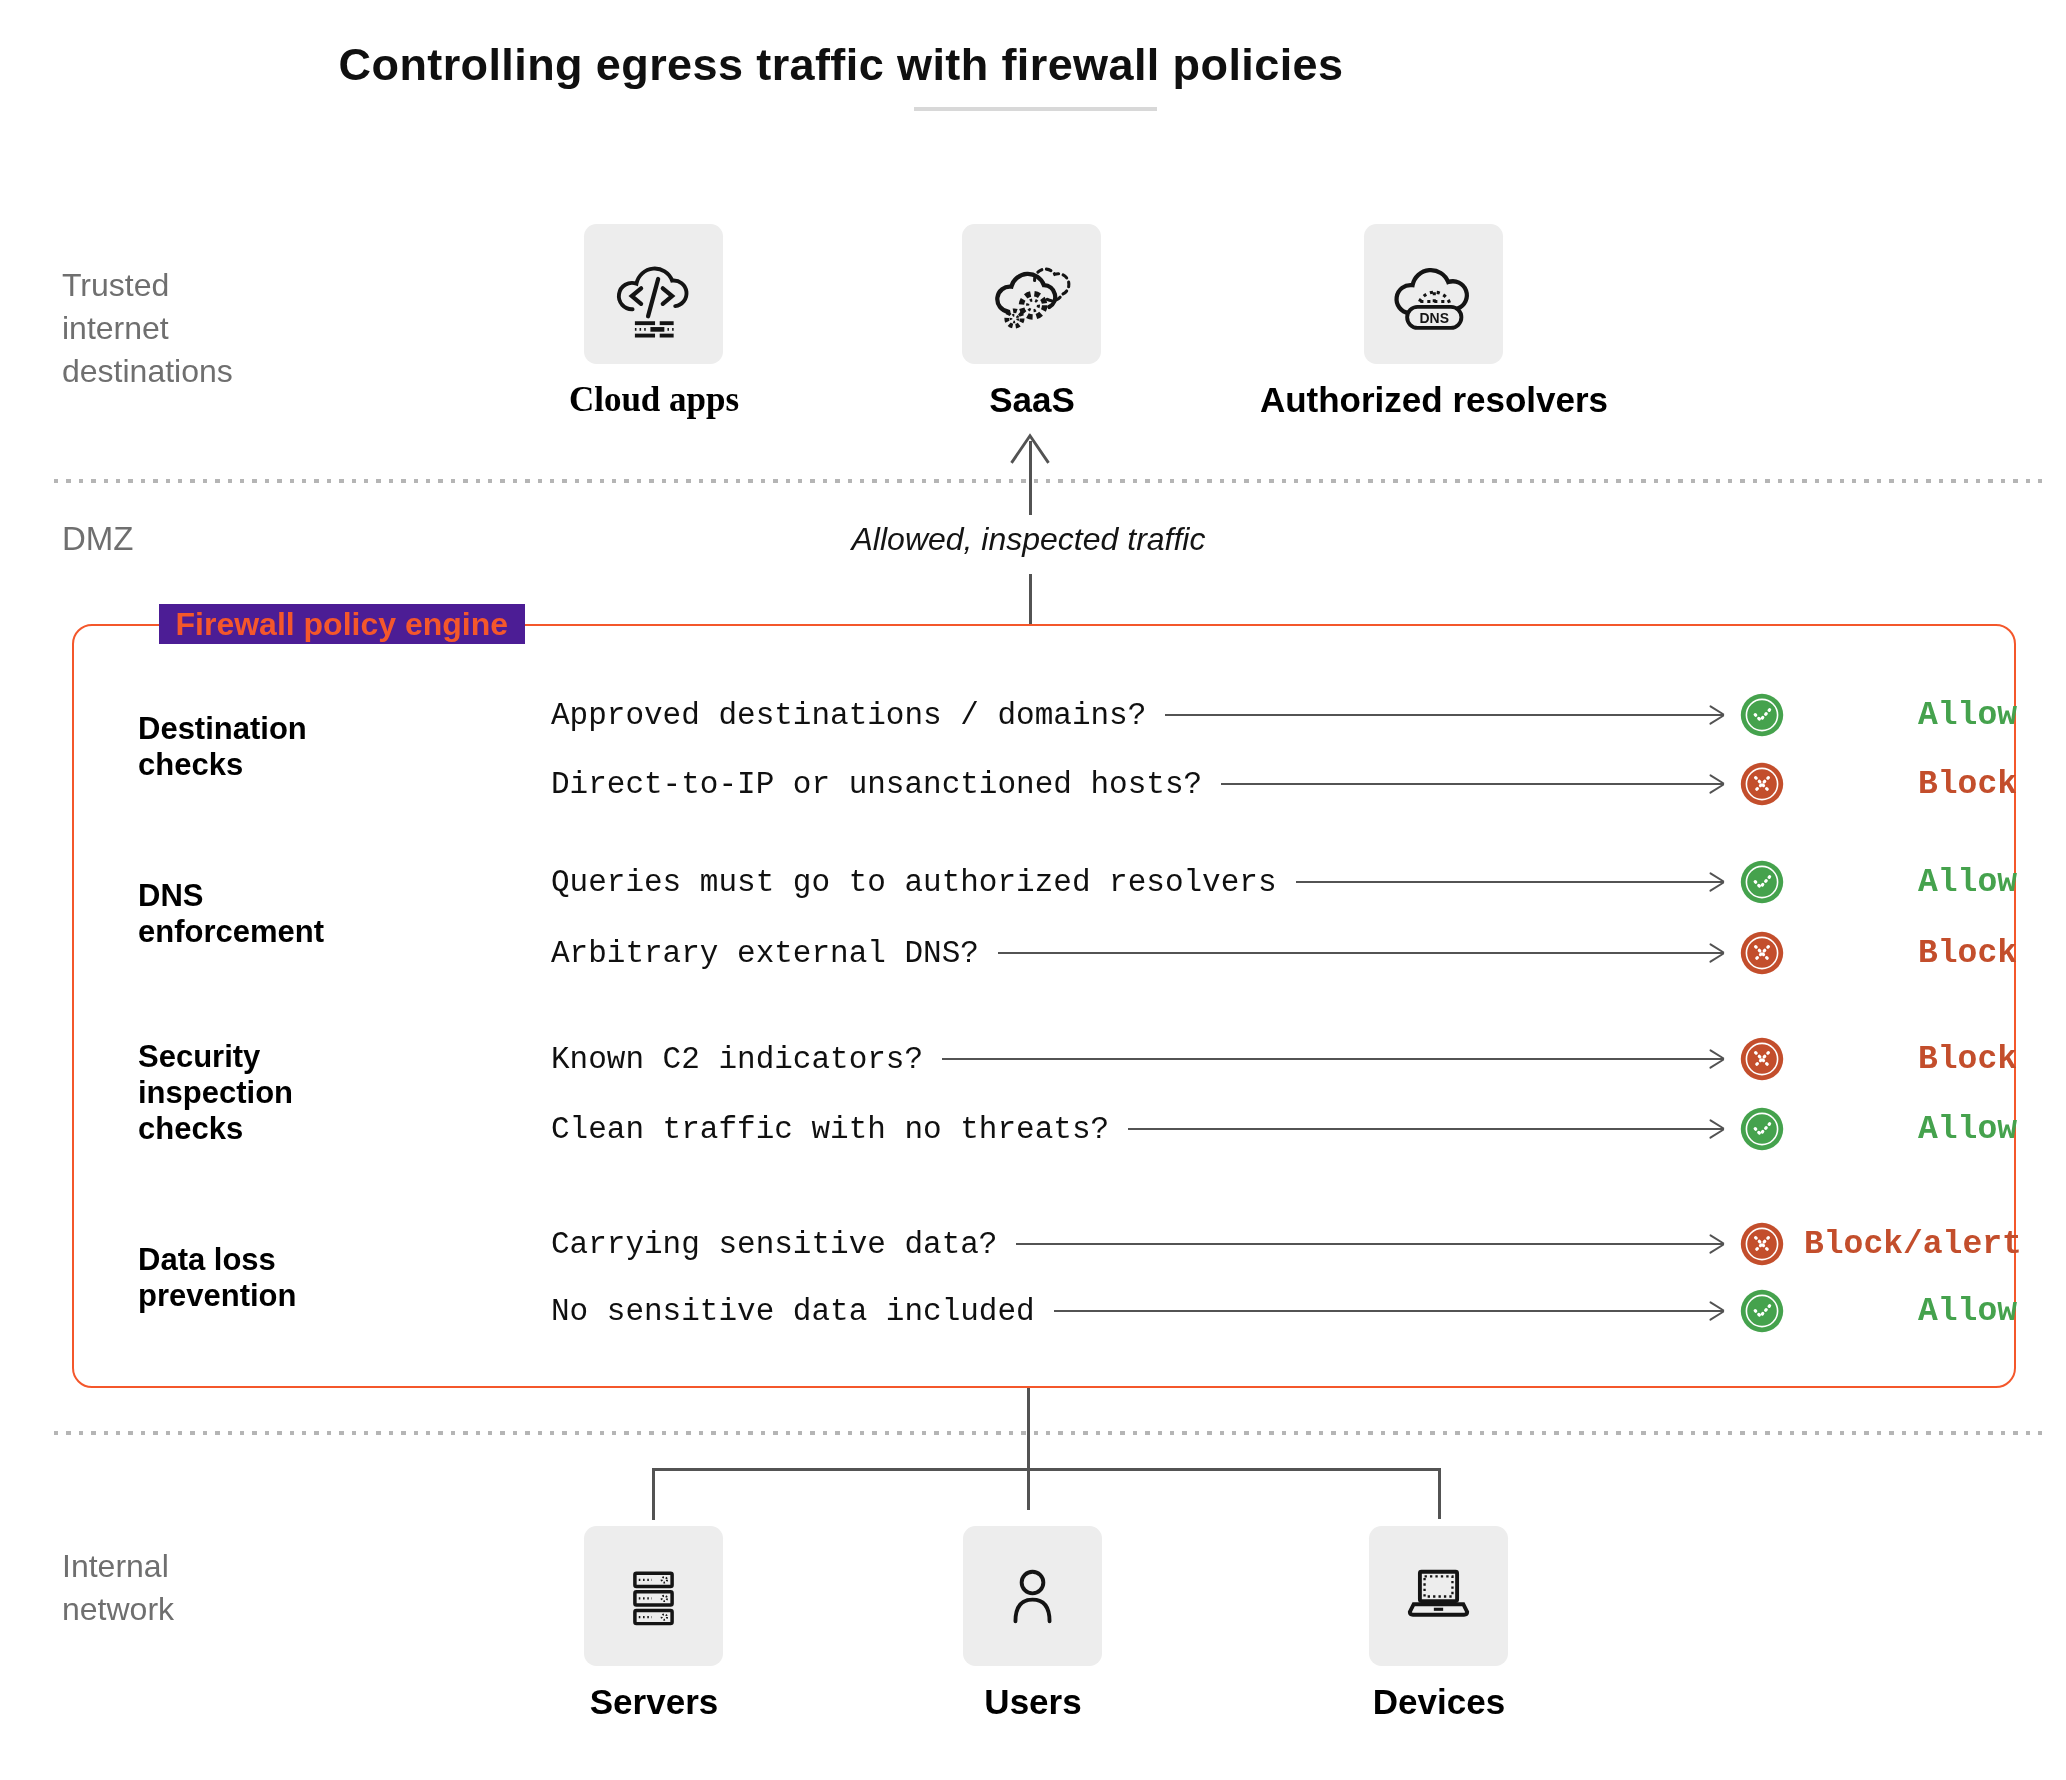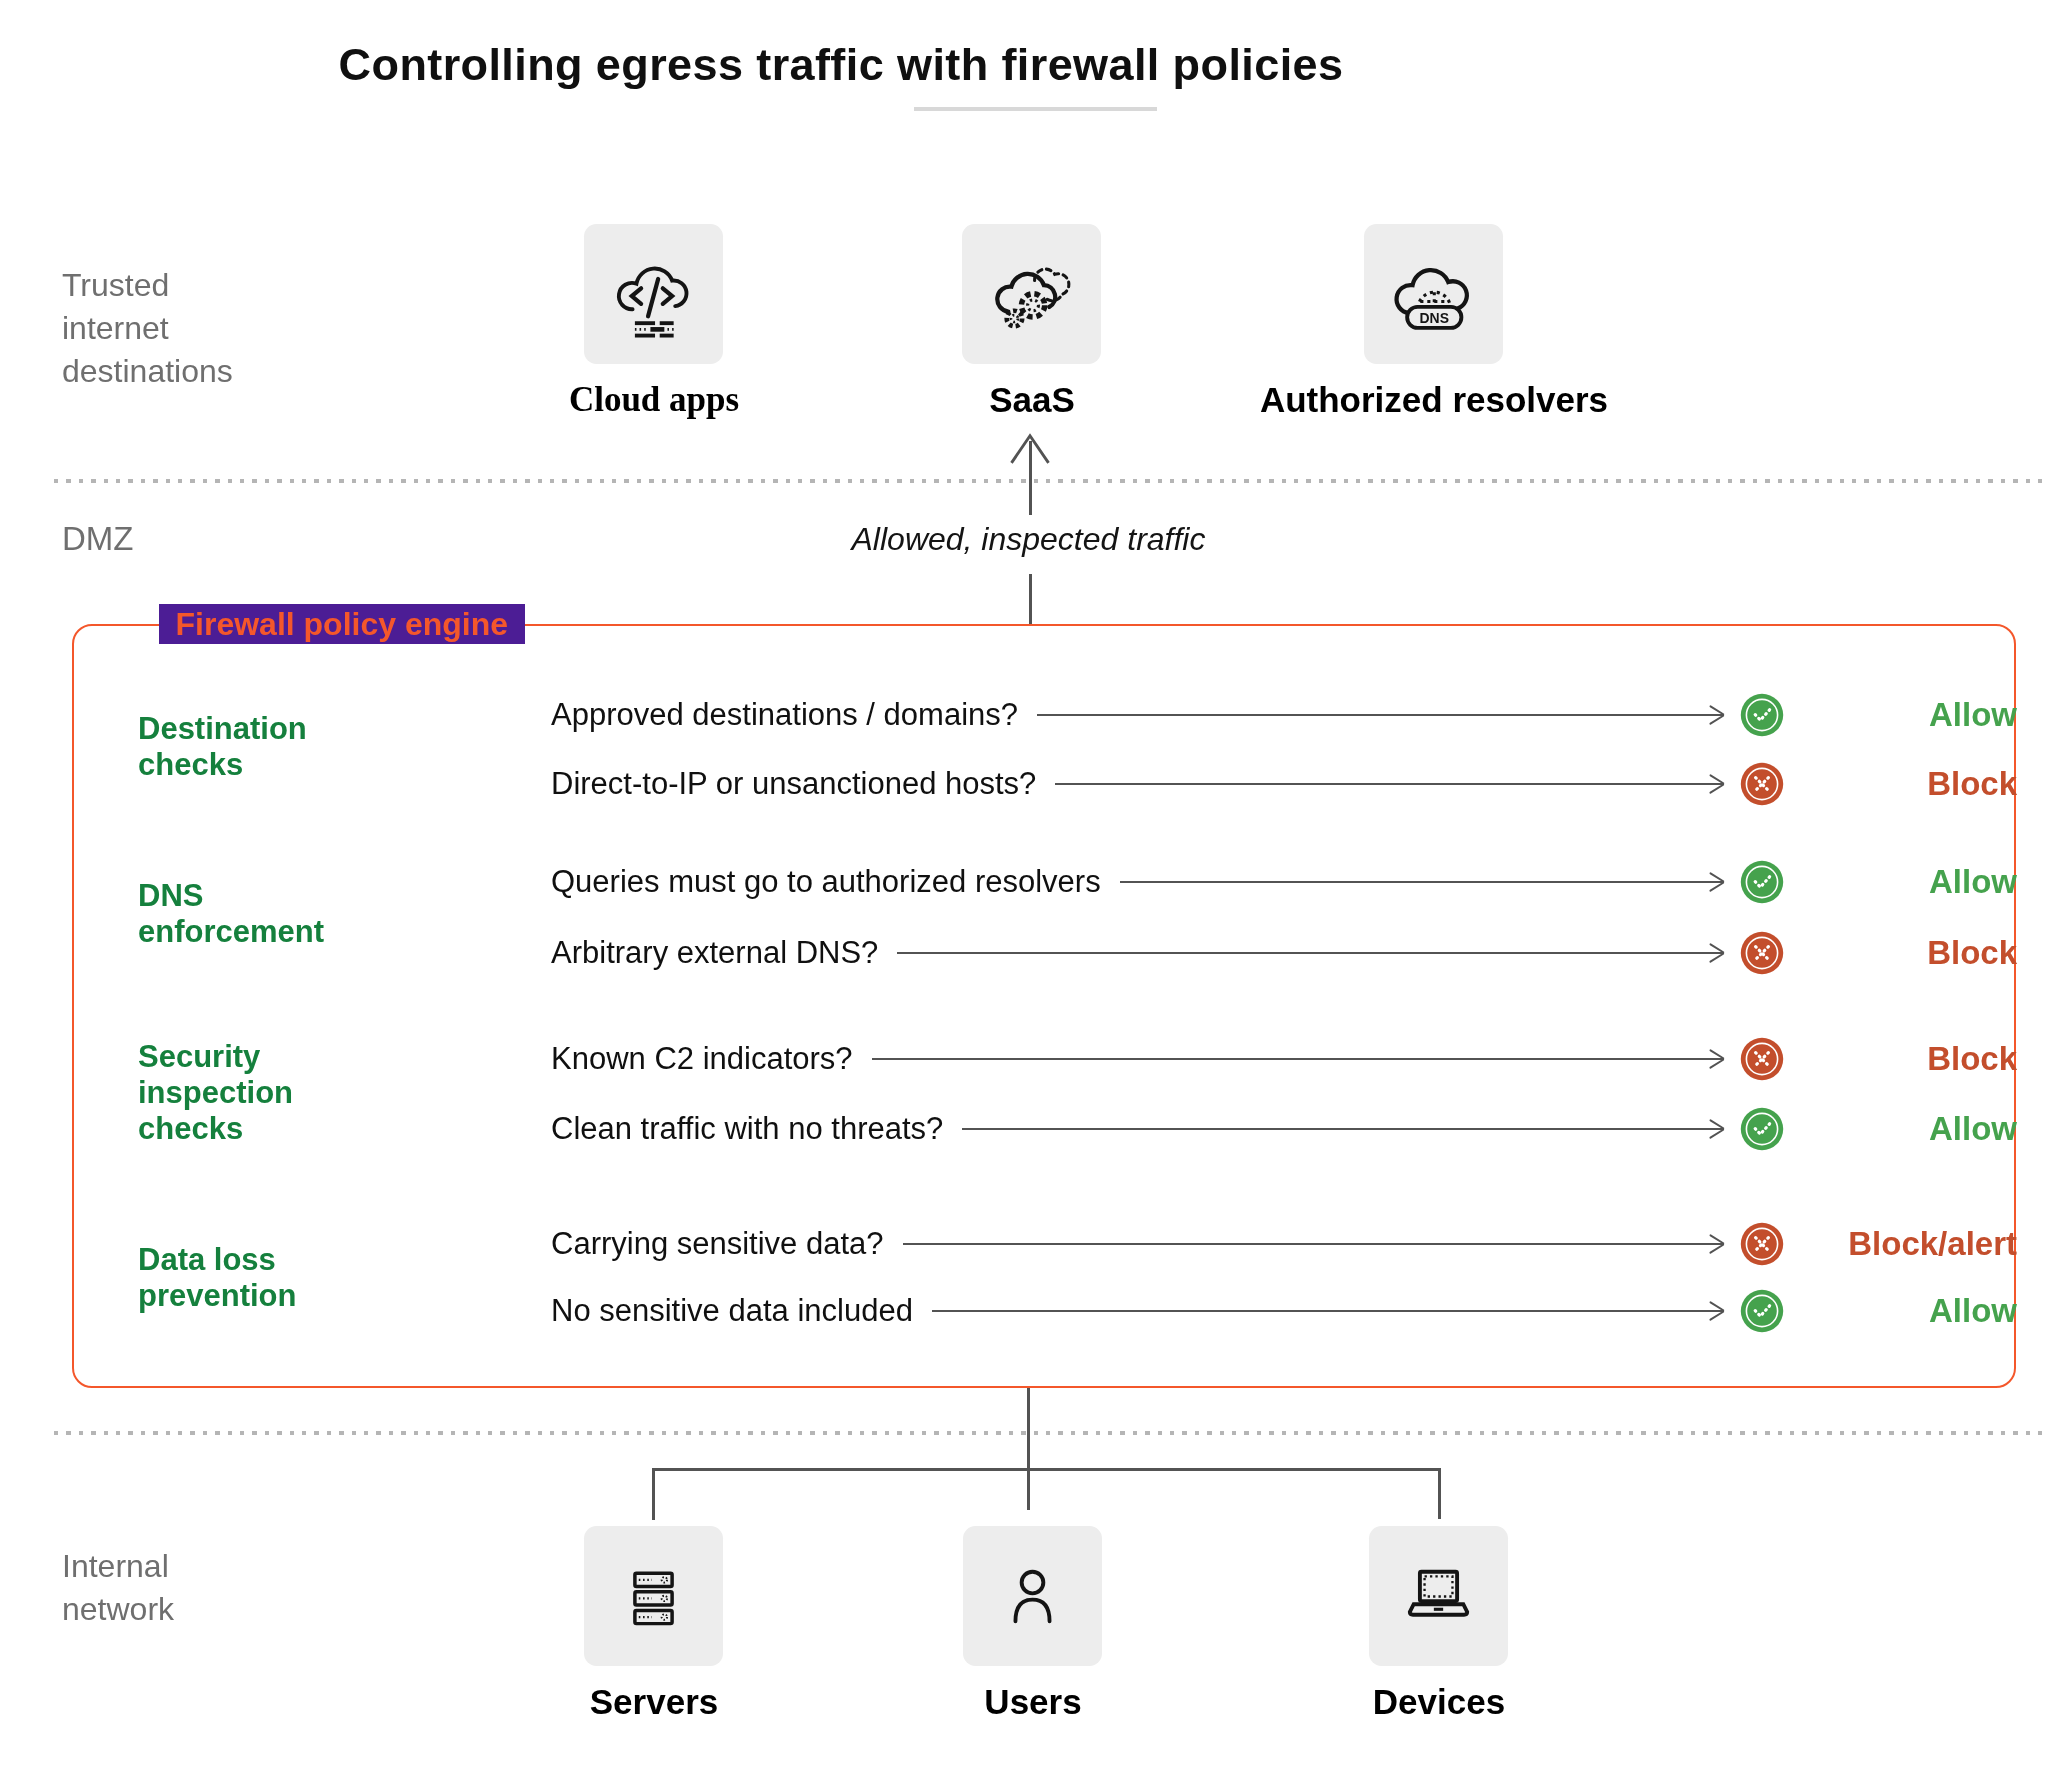"Destination checks" .group-label { color: #15803d -> #000000 }
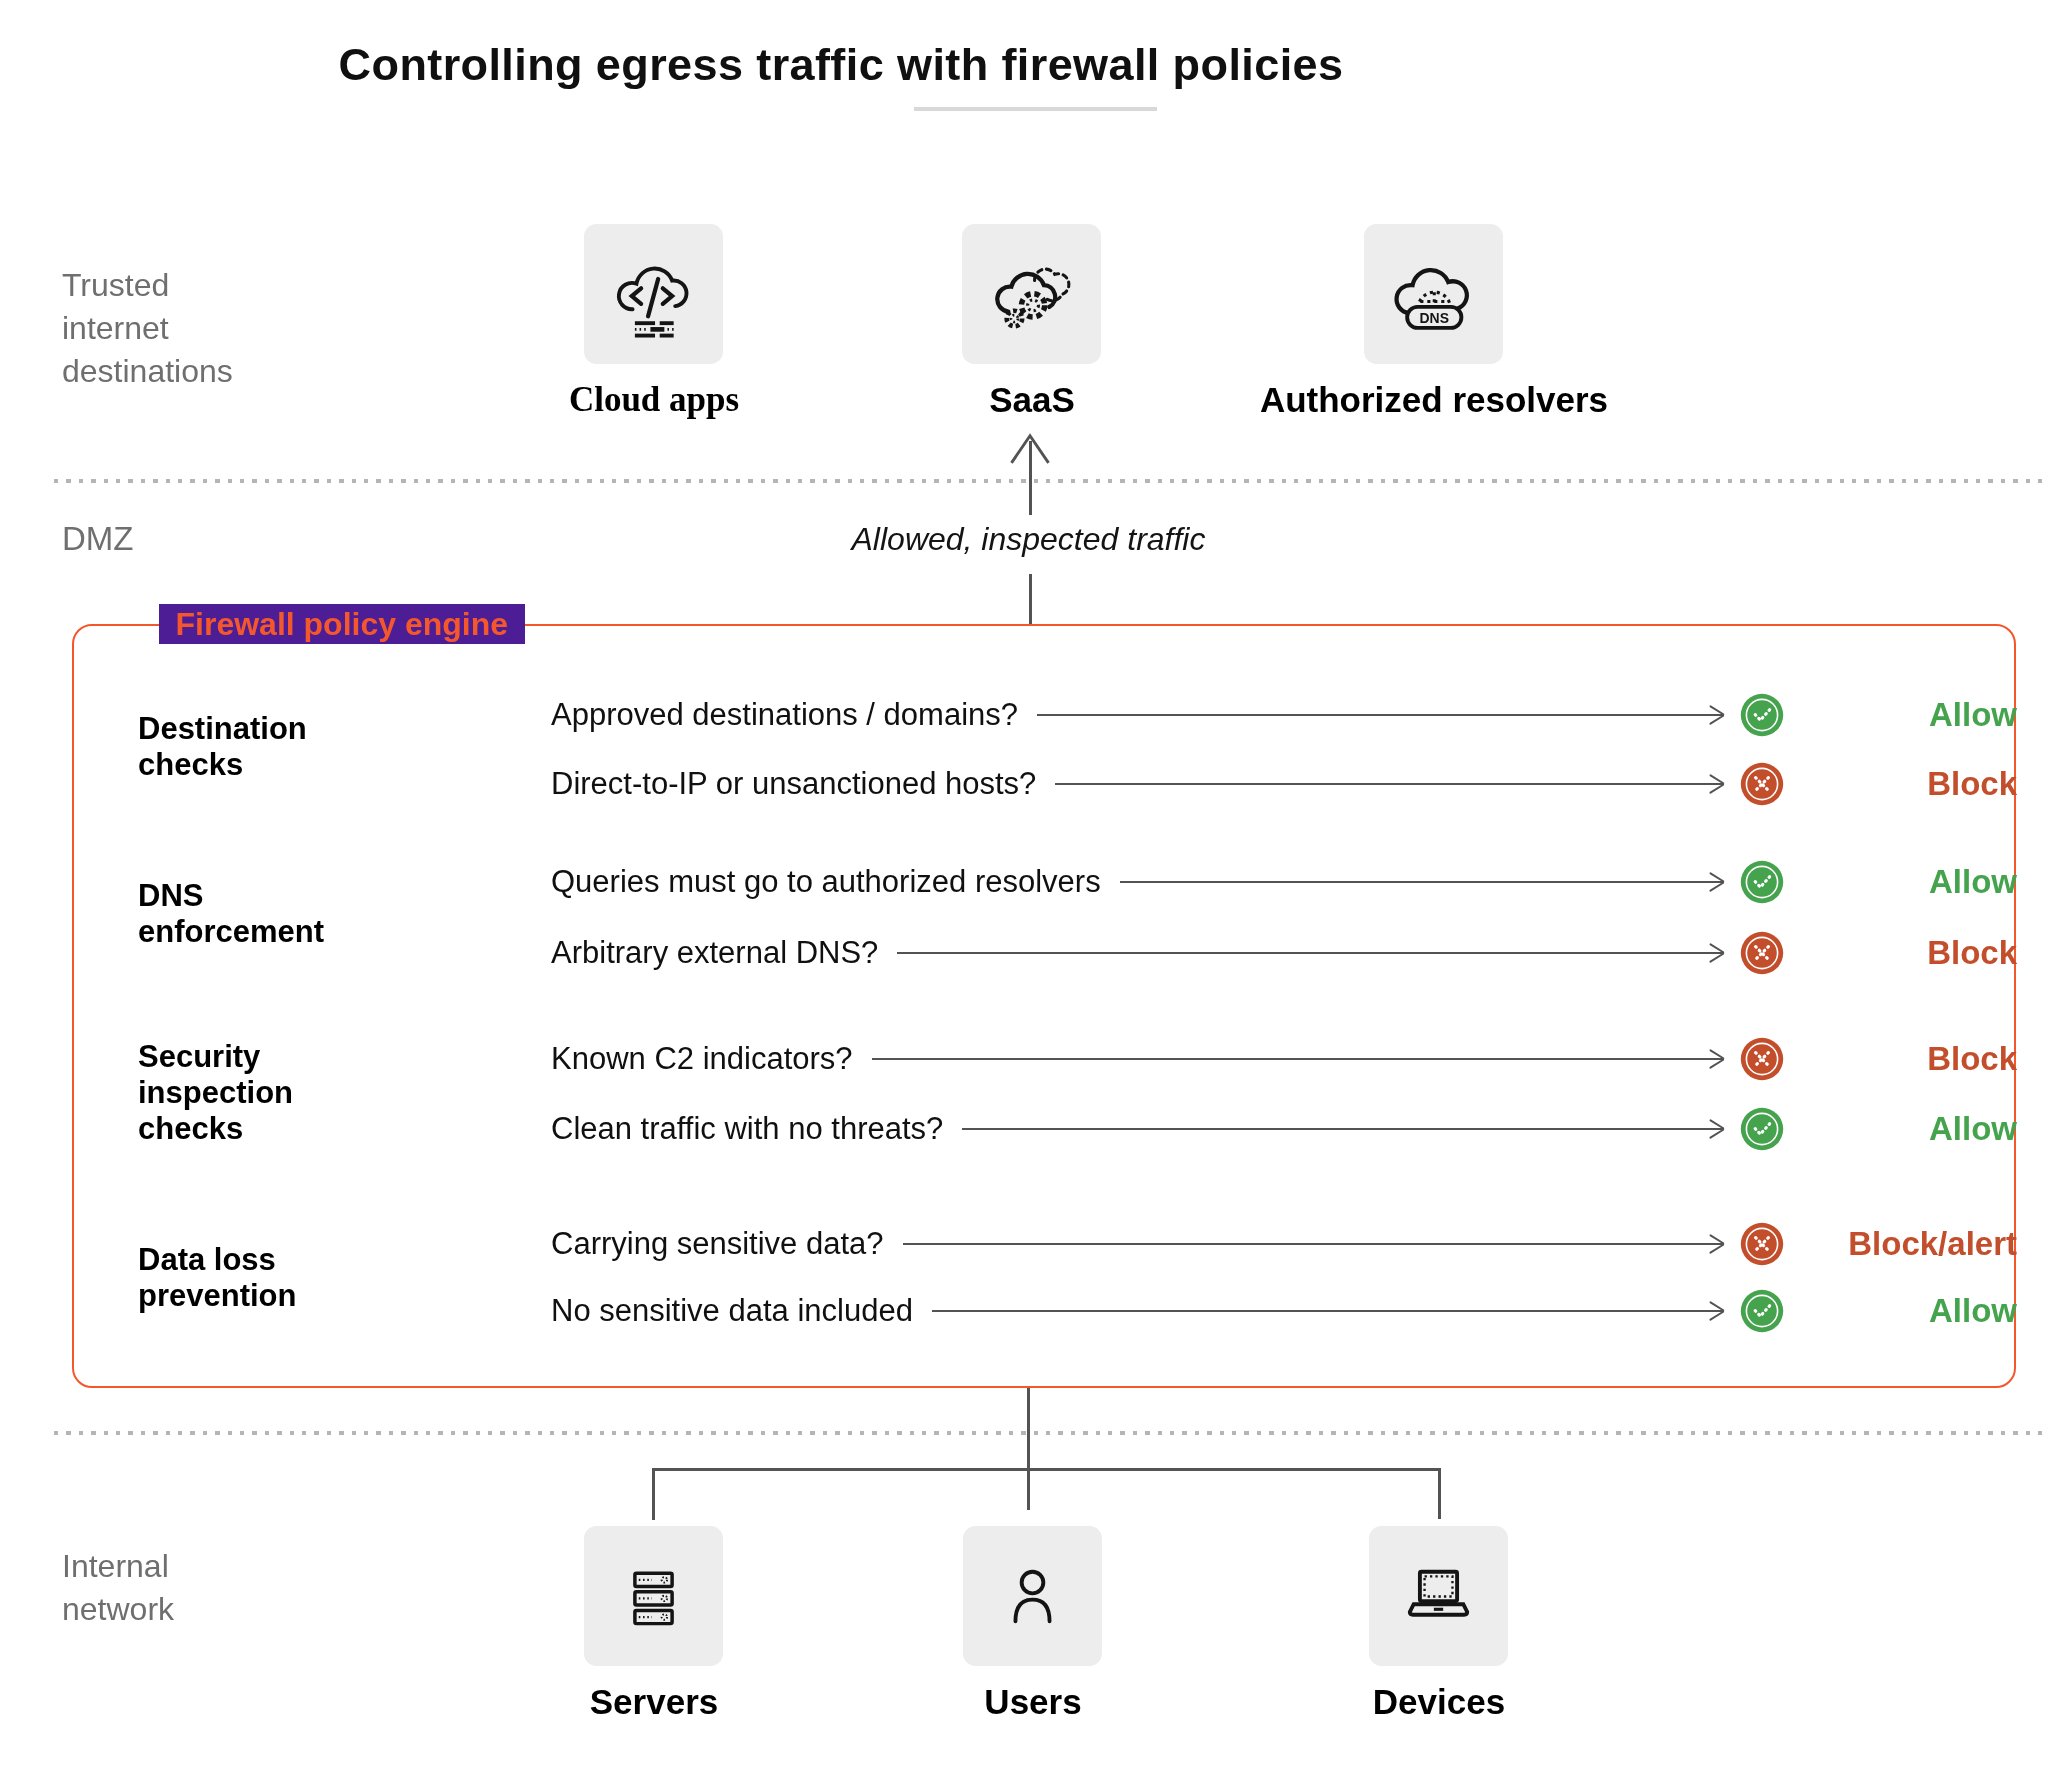"Approved destinations / domains?" .policy-row { font-family: none -> Liberation Mono, monospace }
